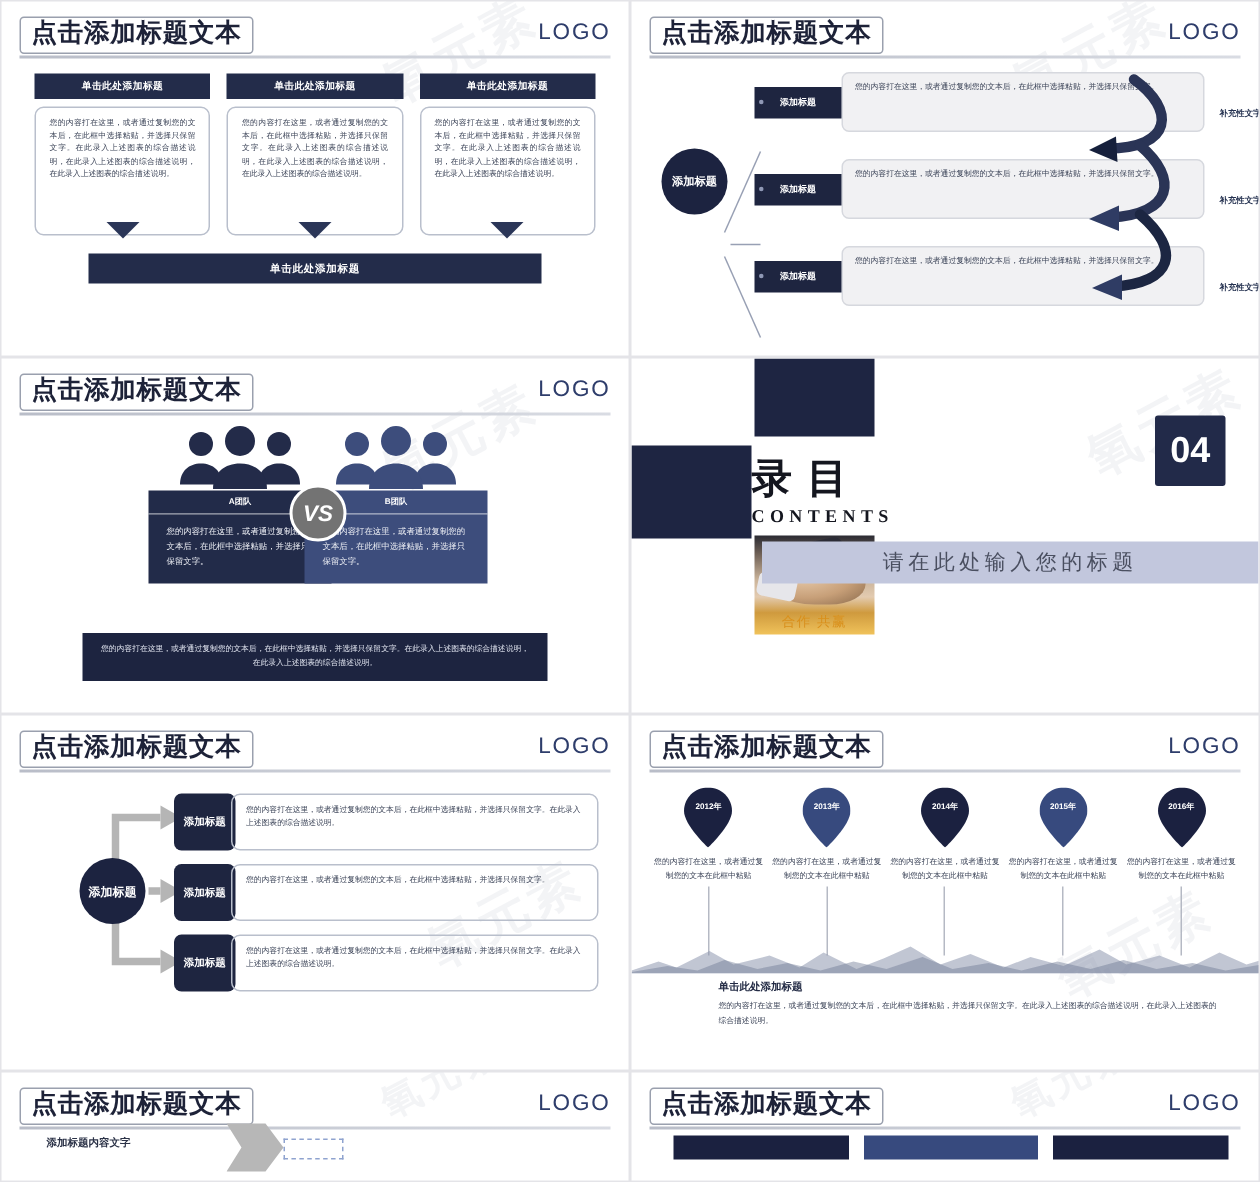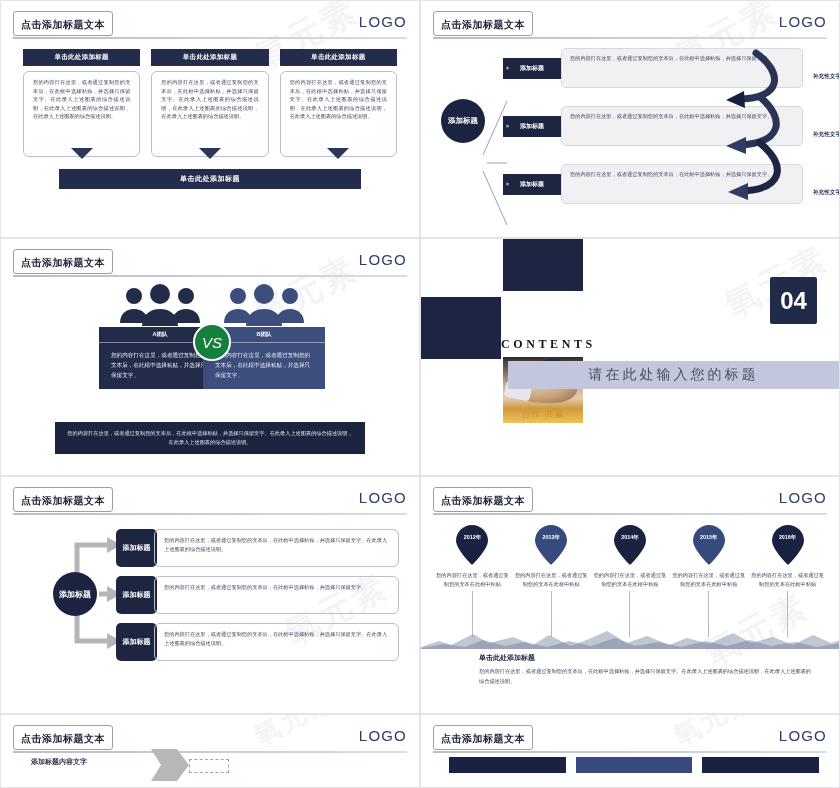"点击添加标题文本" .title-box span { font-size: 10px -> 17px }
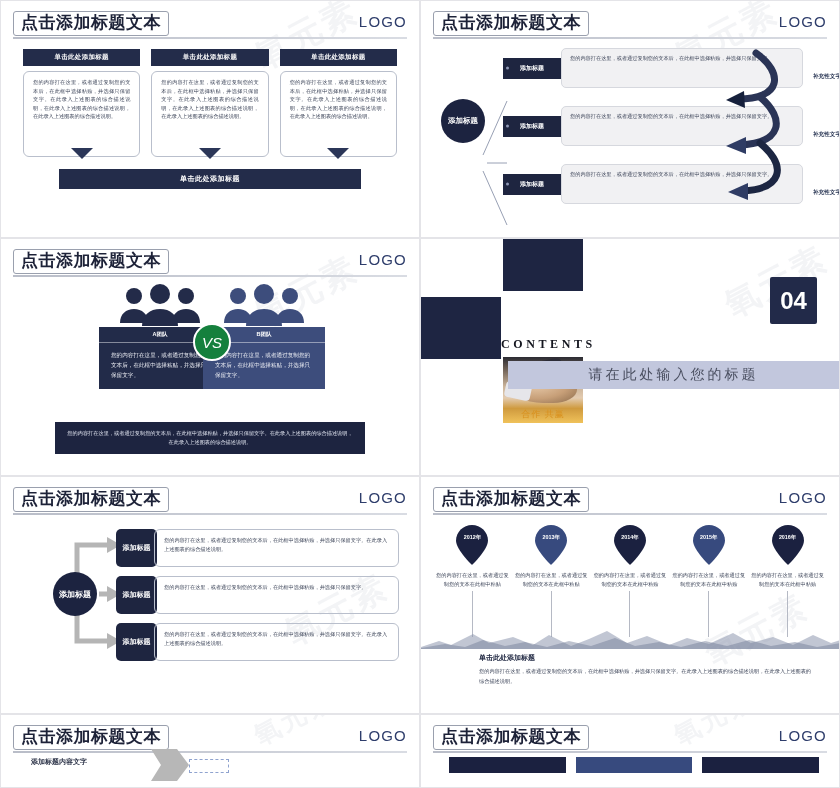"录目" div.s4-cn { html: none -> <div>录目</div> }
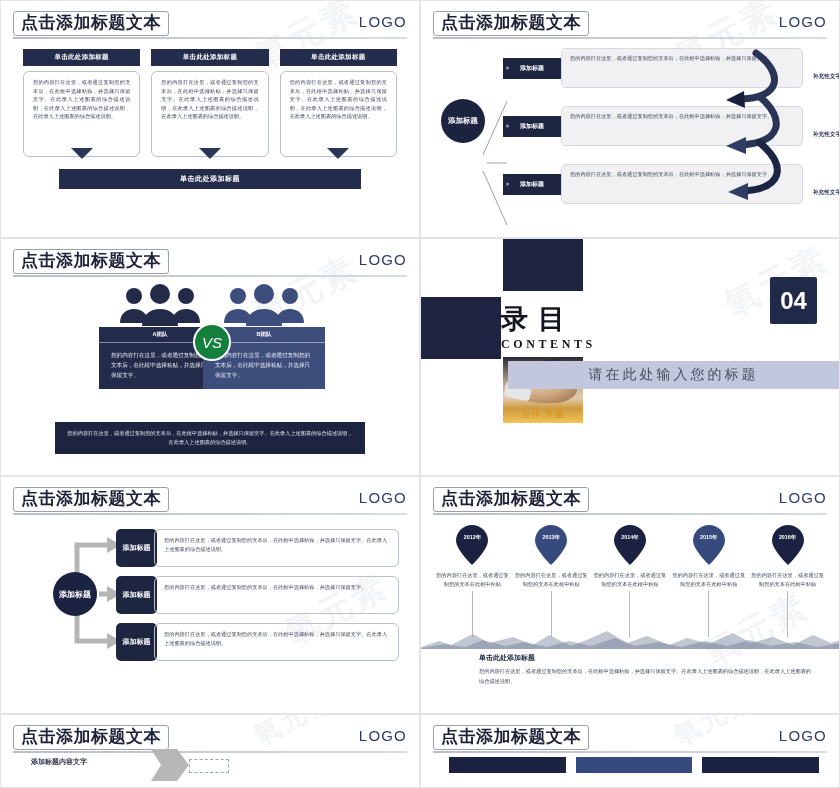"VS" .vs { background: #15803d -> #737373; font-weight: normal -> bold }
